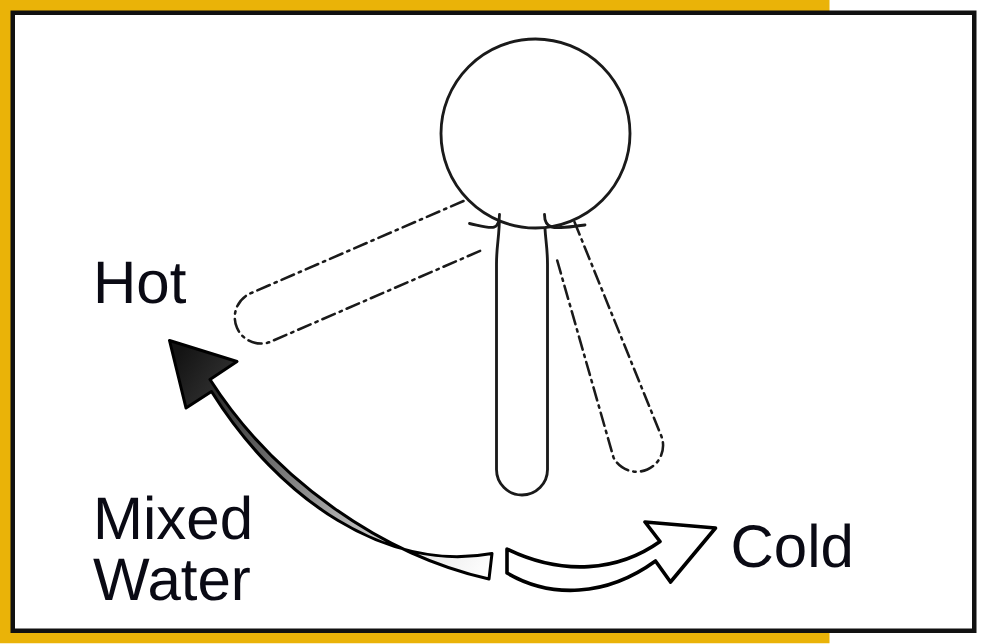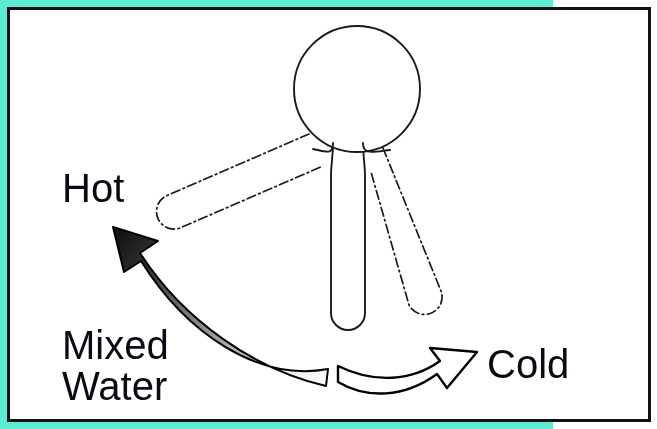"Hot" #figure-root { background: #5eead4 -> #eab308 }
